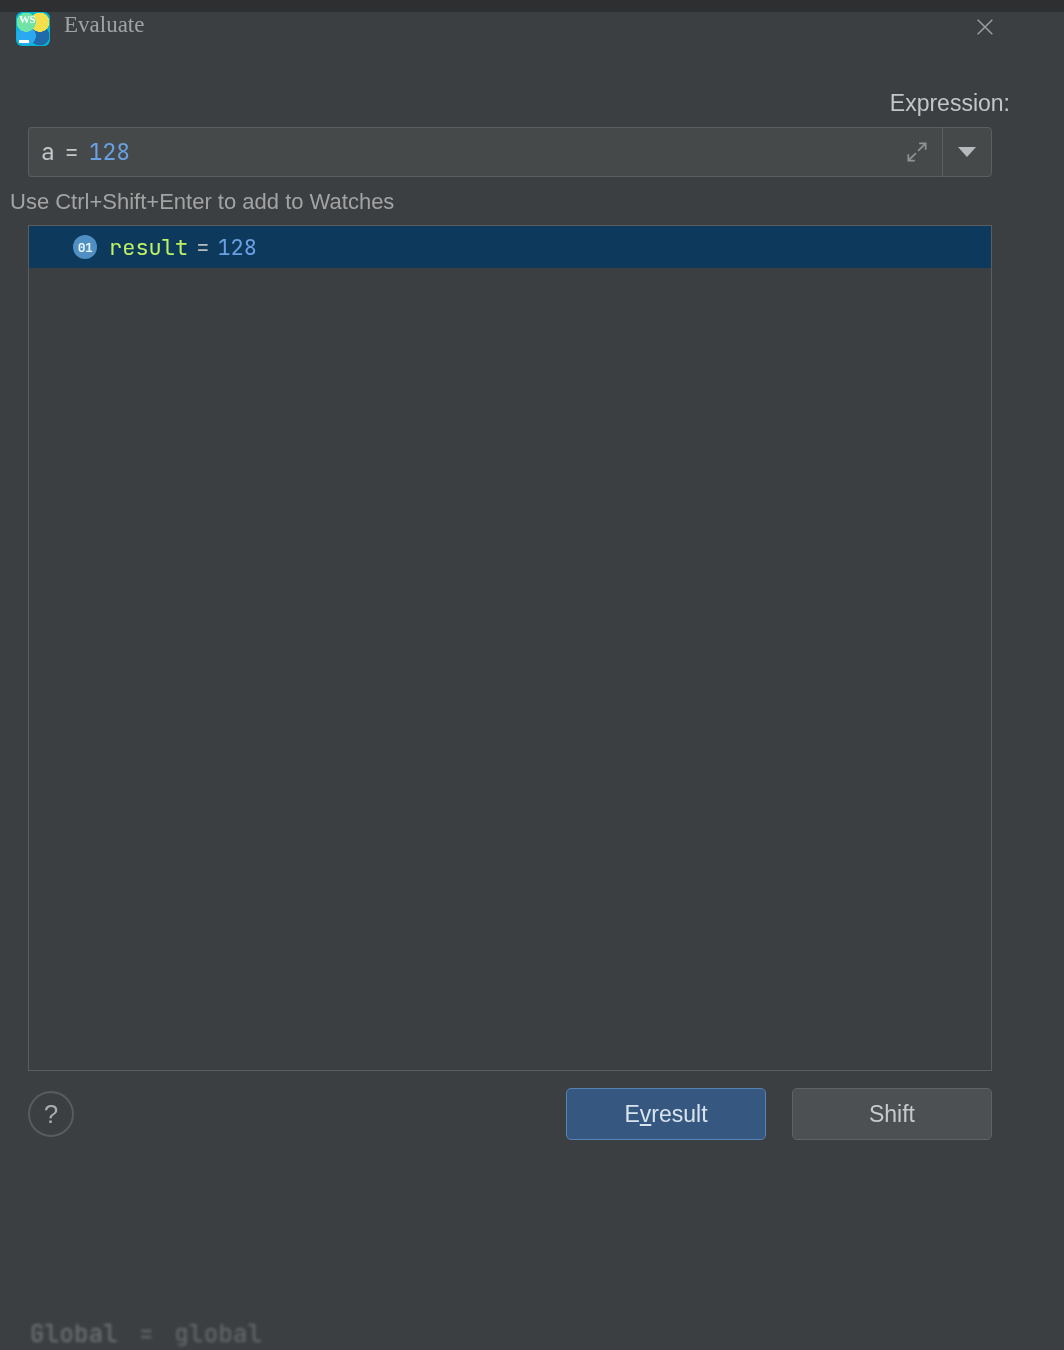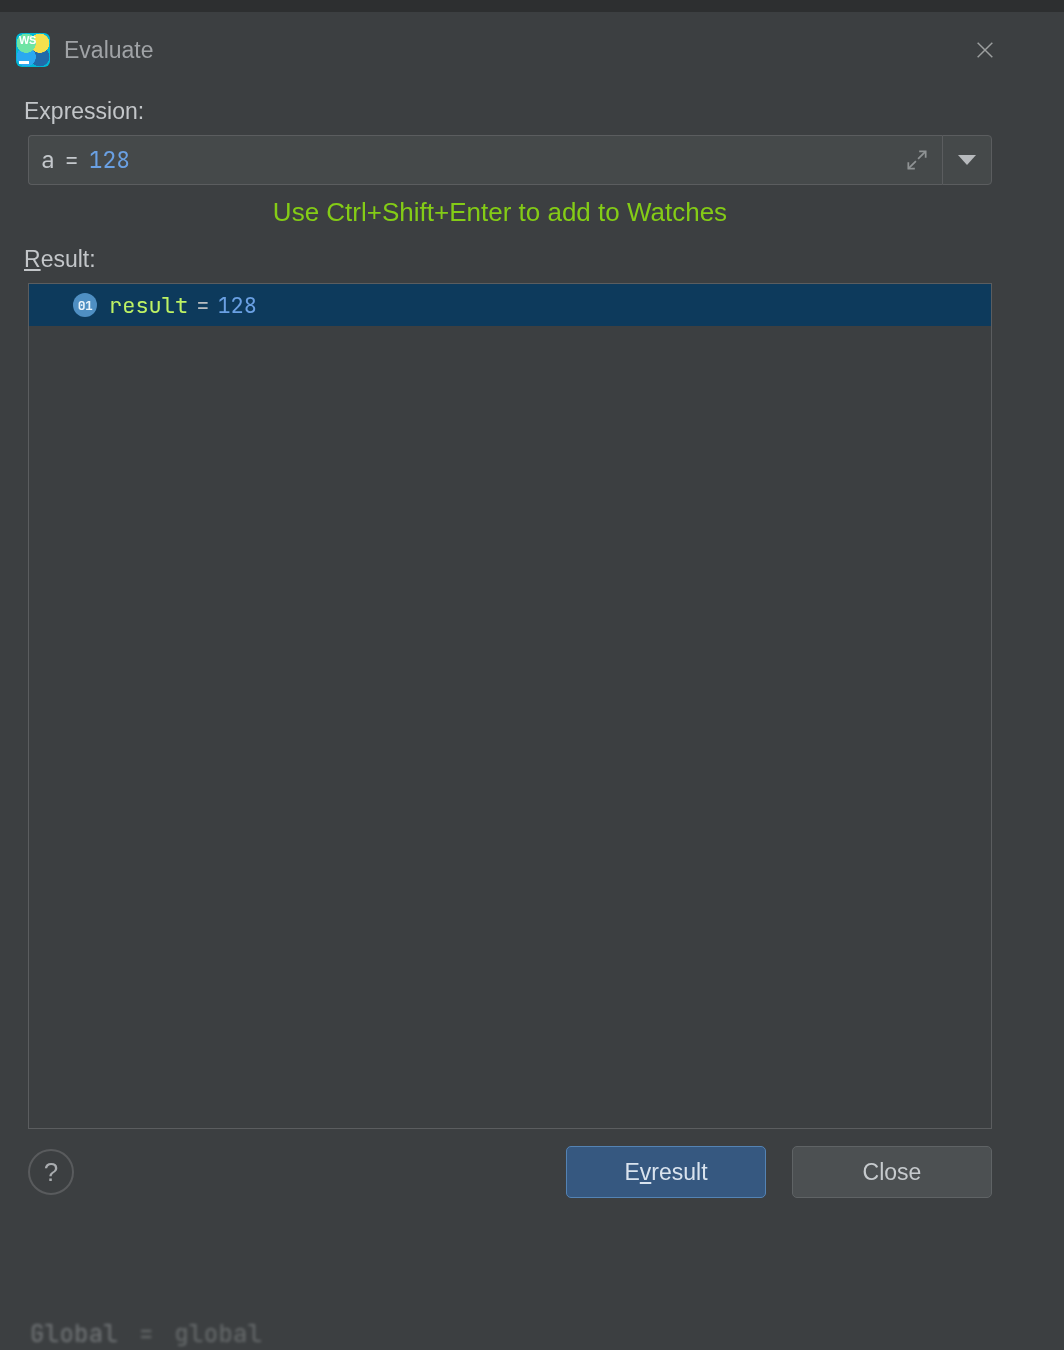"Evaluate" .title-bar { align-items: center -> none; font-family: none -> Liberation Serif, serif; padding: 8px 10px 0 6px -> 0 10px 0 6px }
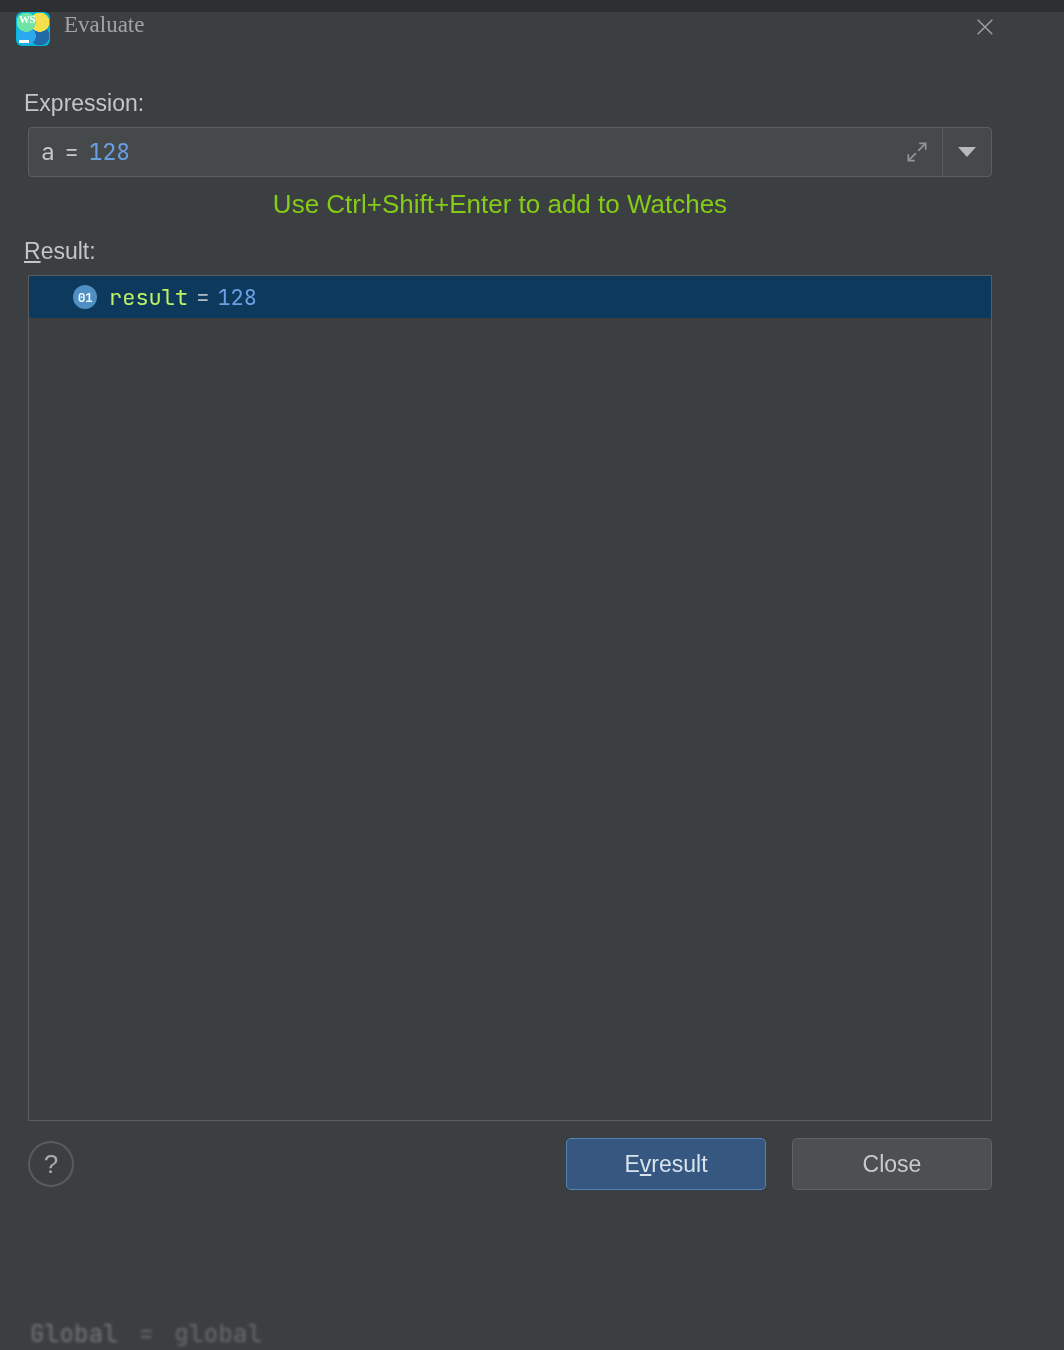"Expression:" .field-label { text-align: none -> right }
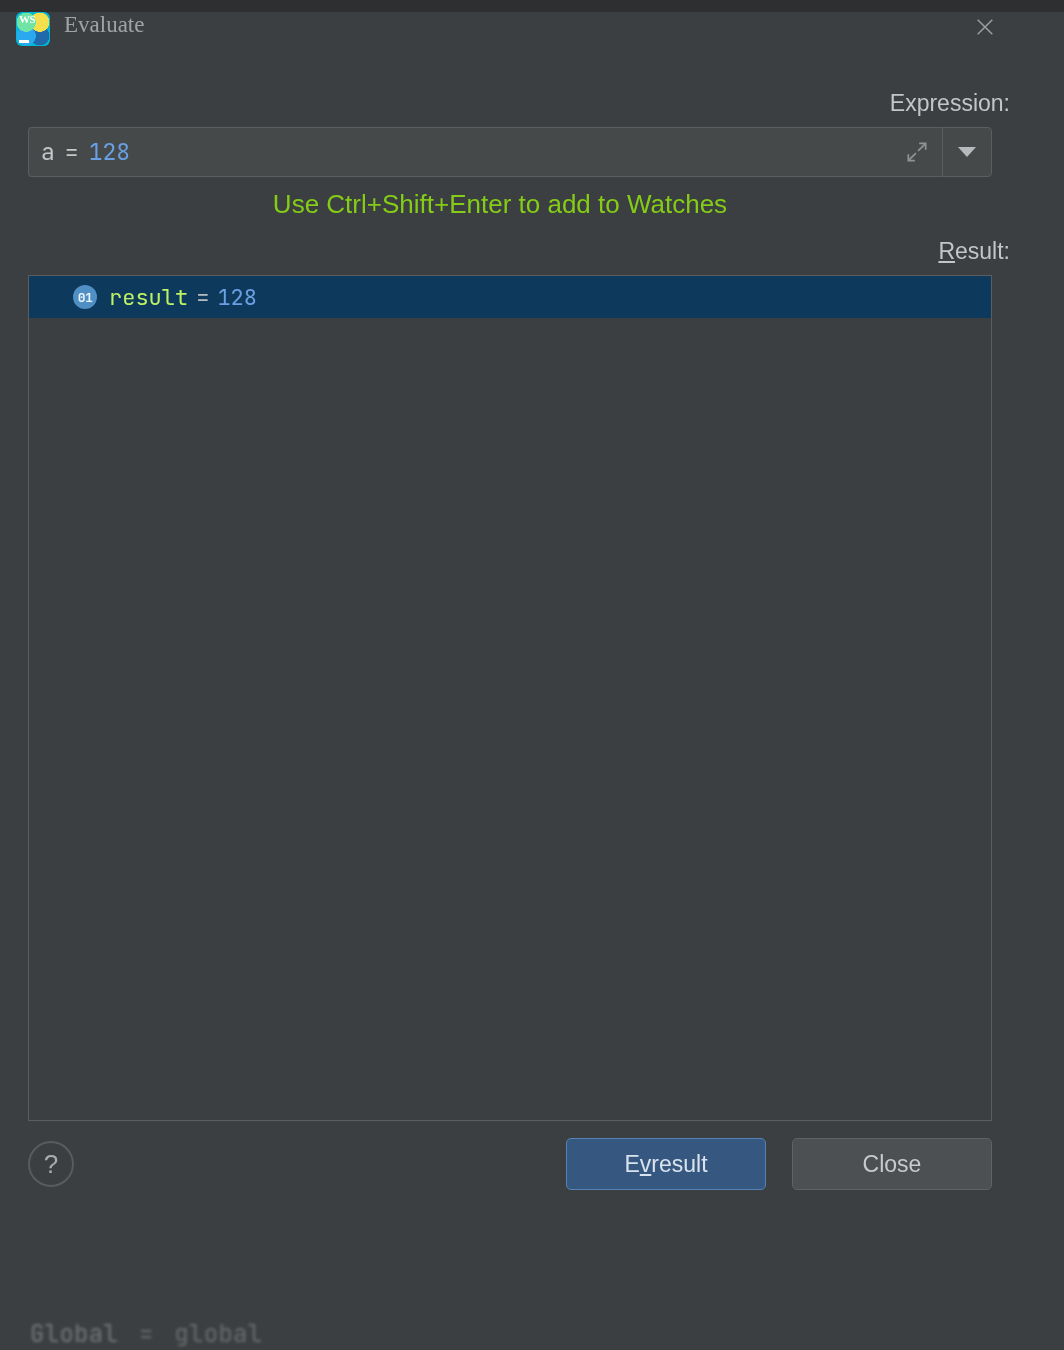"Use Ctrl+Shift+Enter to add to" .hint-line { color: #84cc16 -> #a3a3a3; font-size: 26px -> 22px; text-align: center -> left }
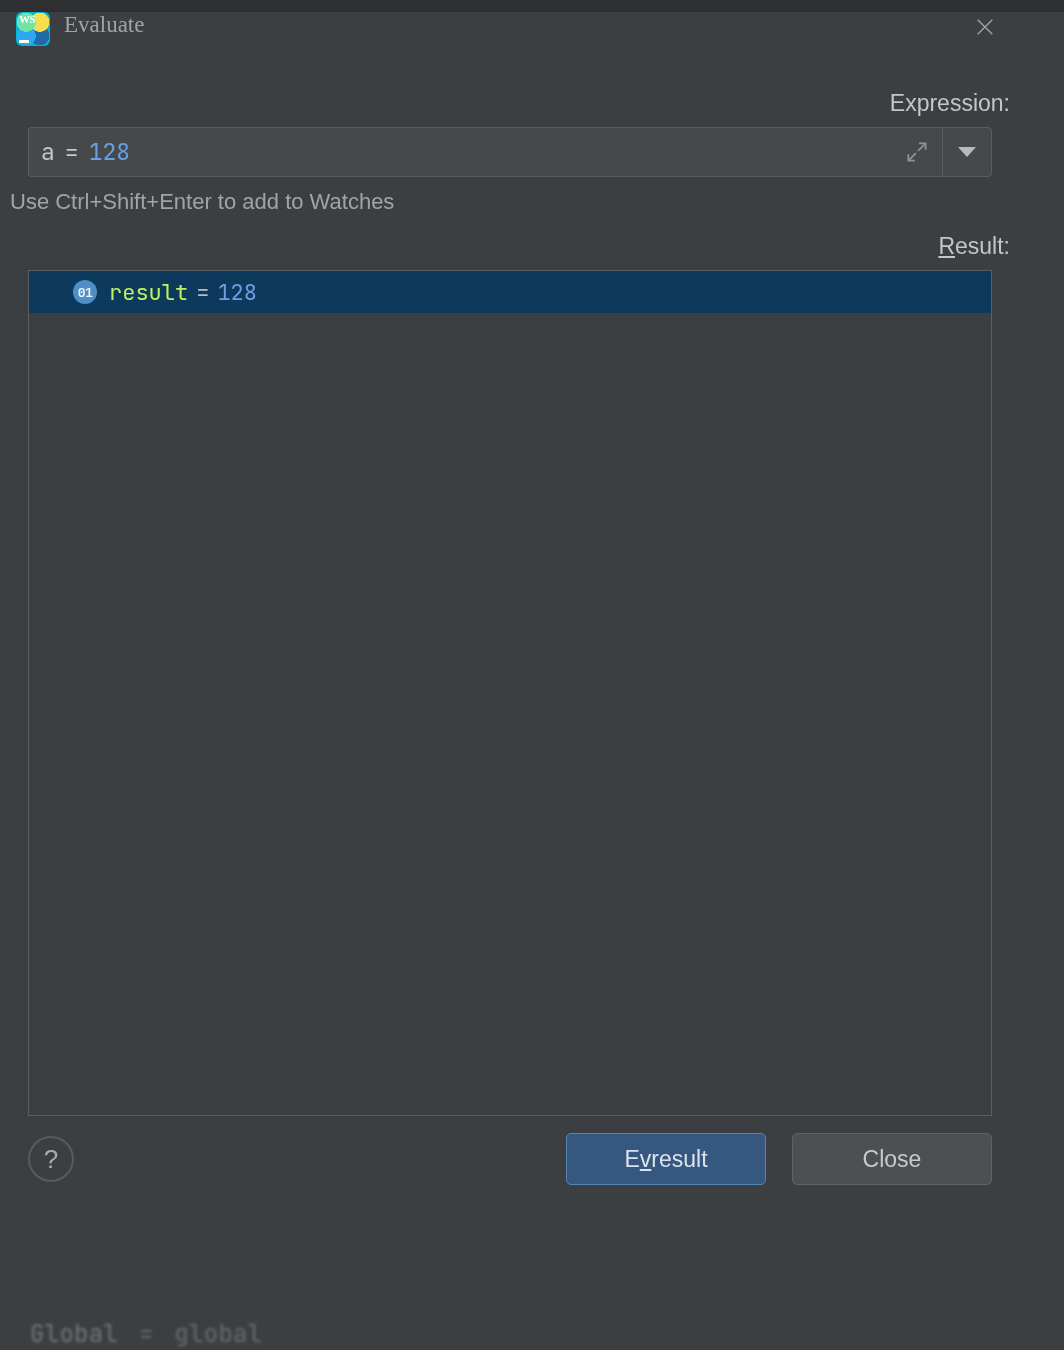"Result:" div.field-label { html: <div> <span>R</span><span>esult:</span> </div> -> none }
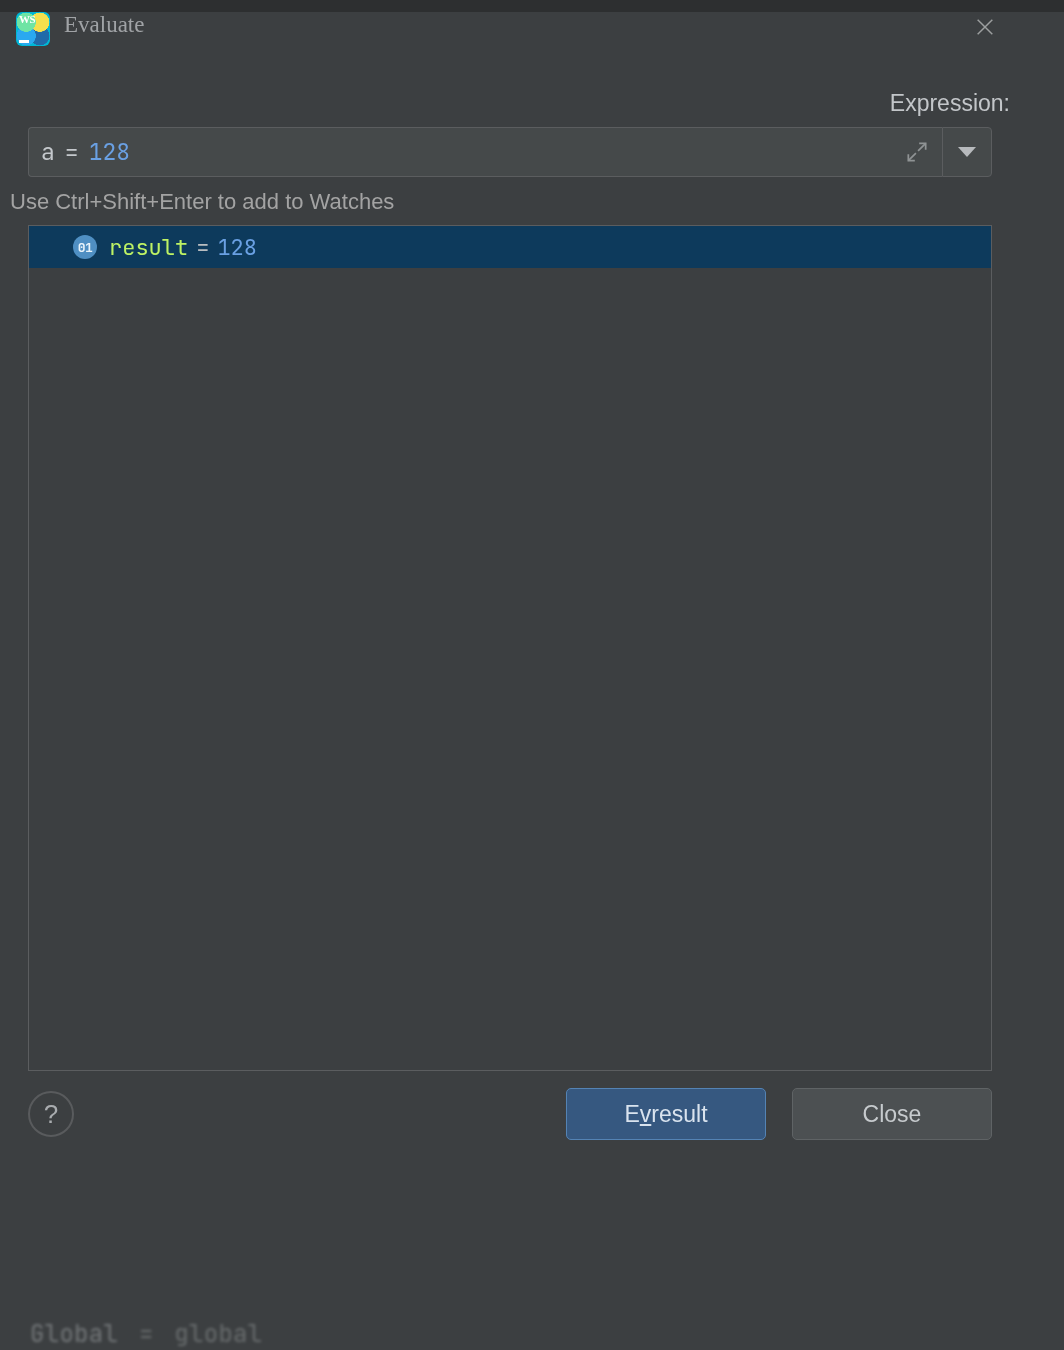"Close" span { text: Close -> Shift }
